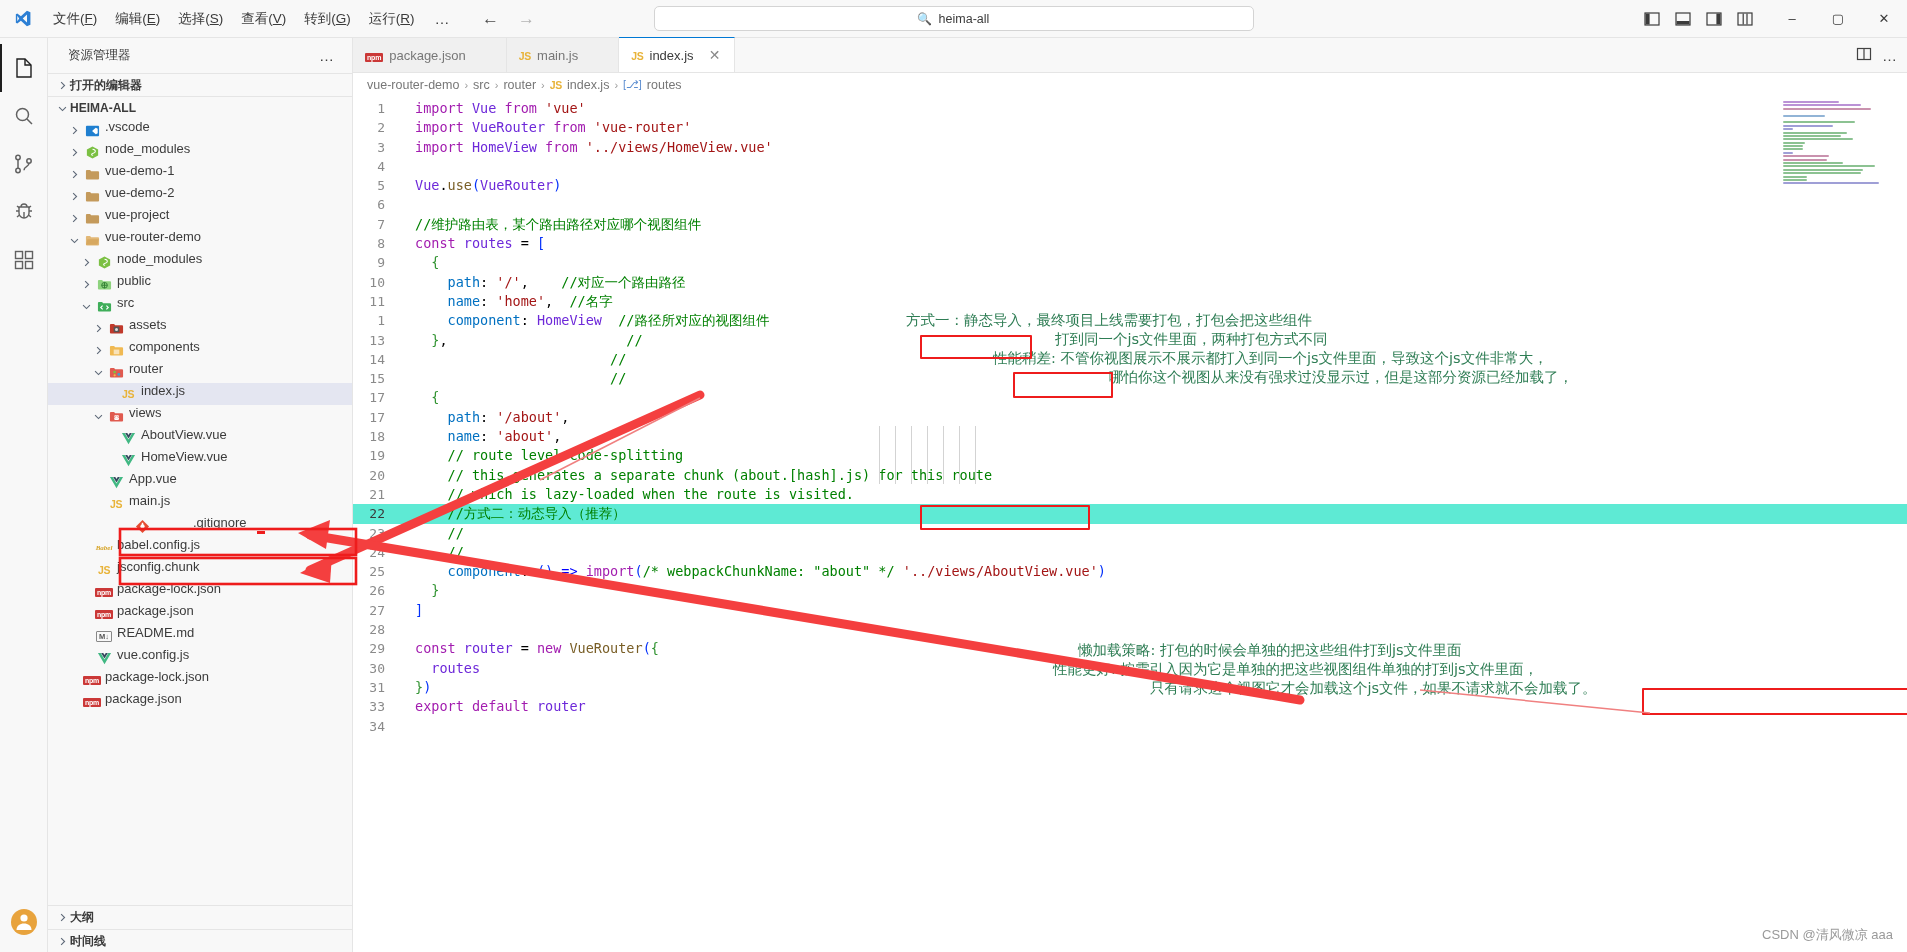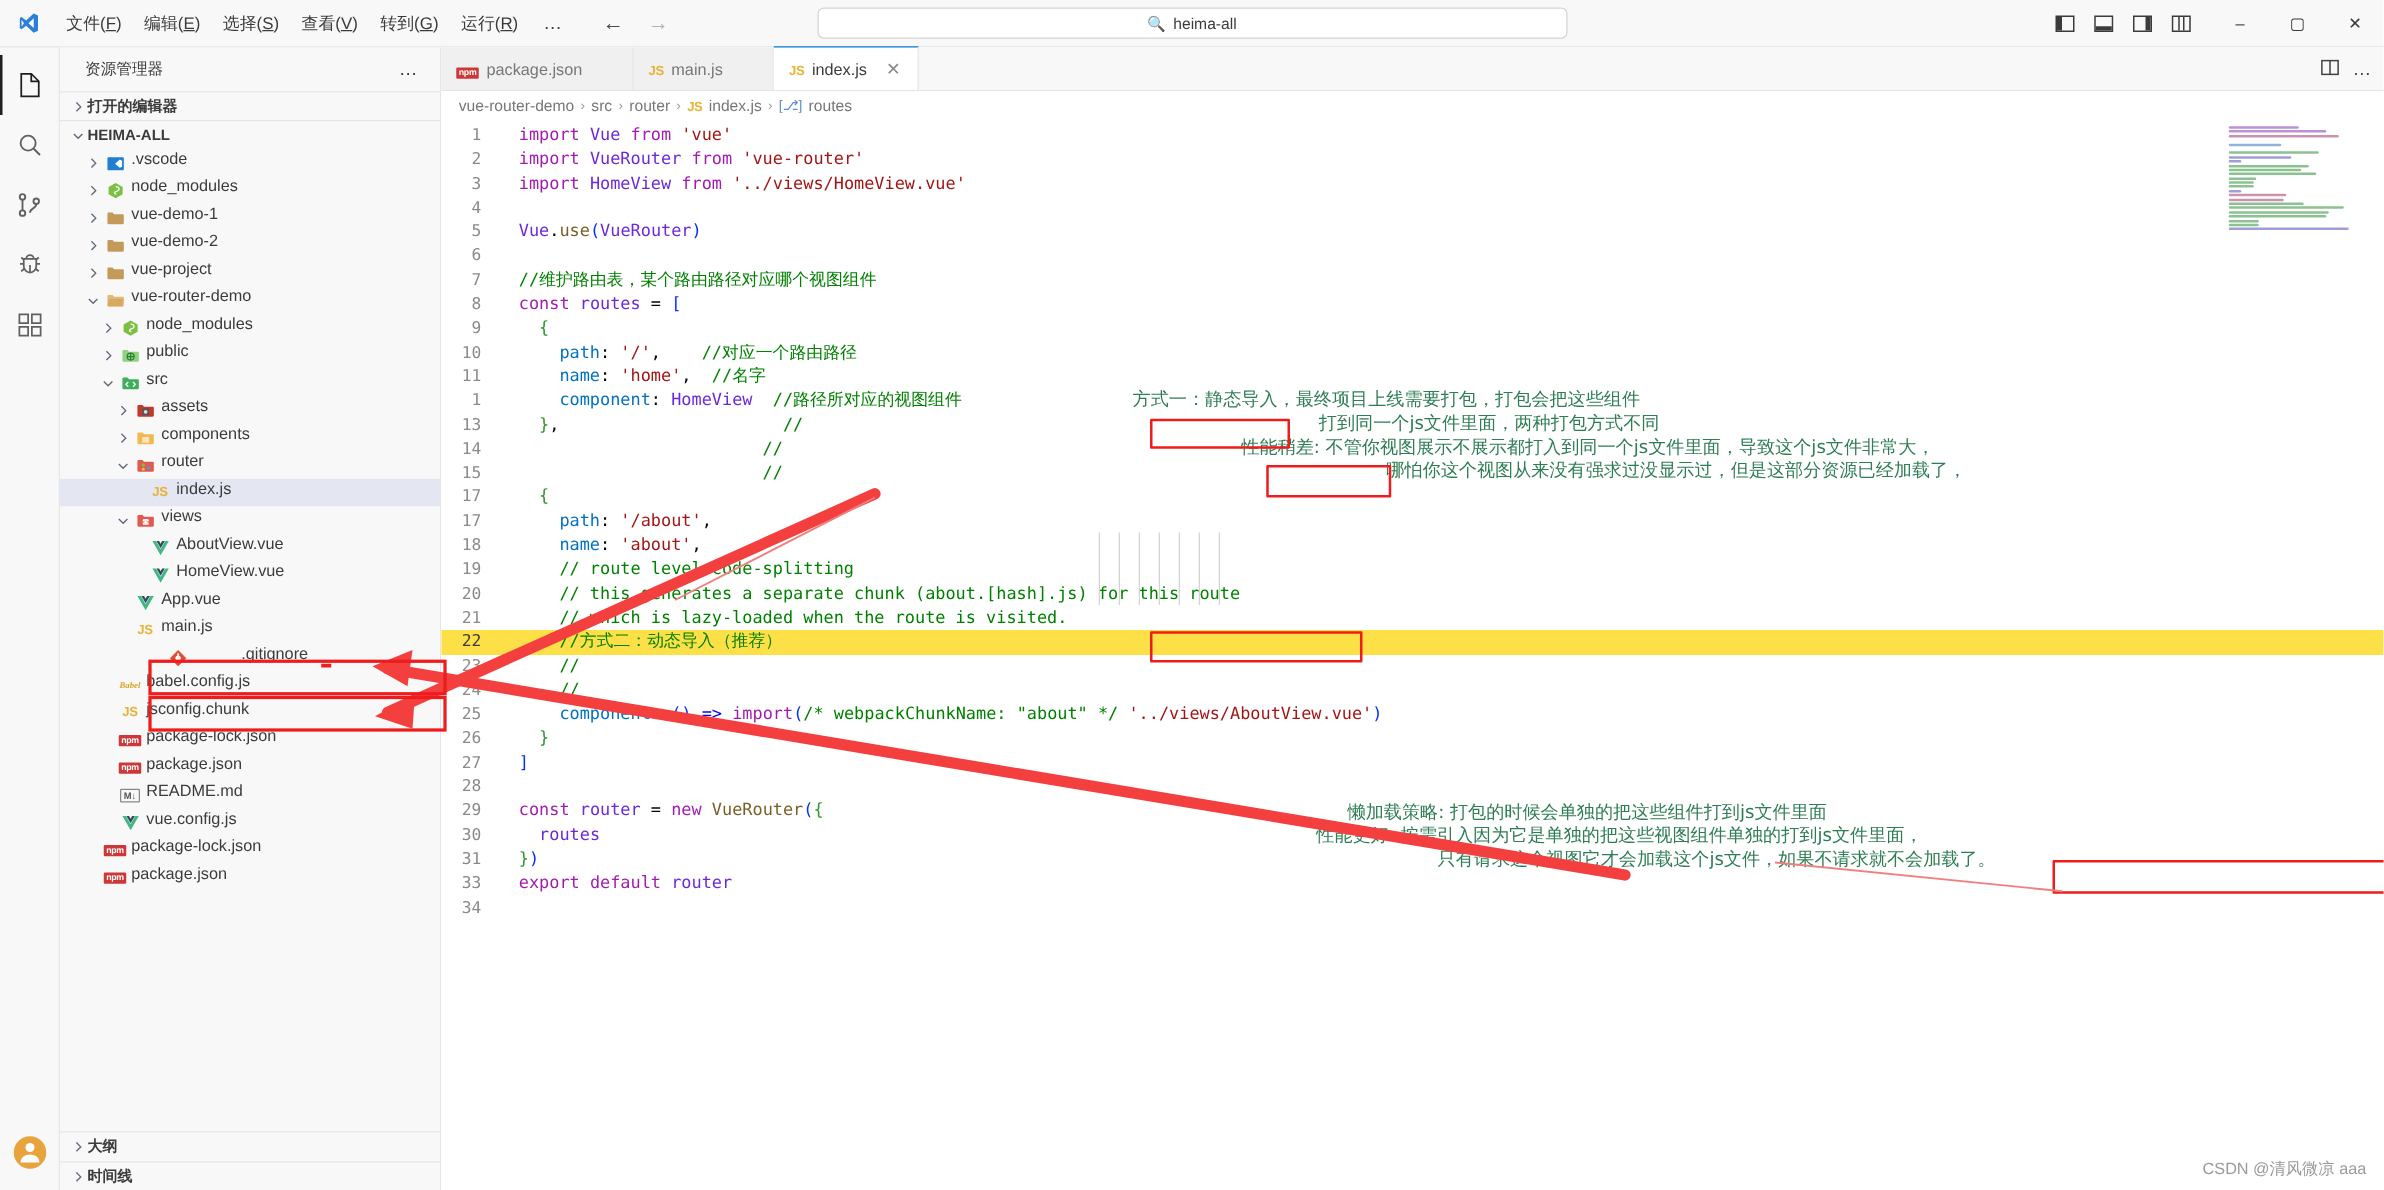"22" .cline.hl { background: #fde047 -> #5eead4 }
